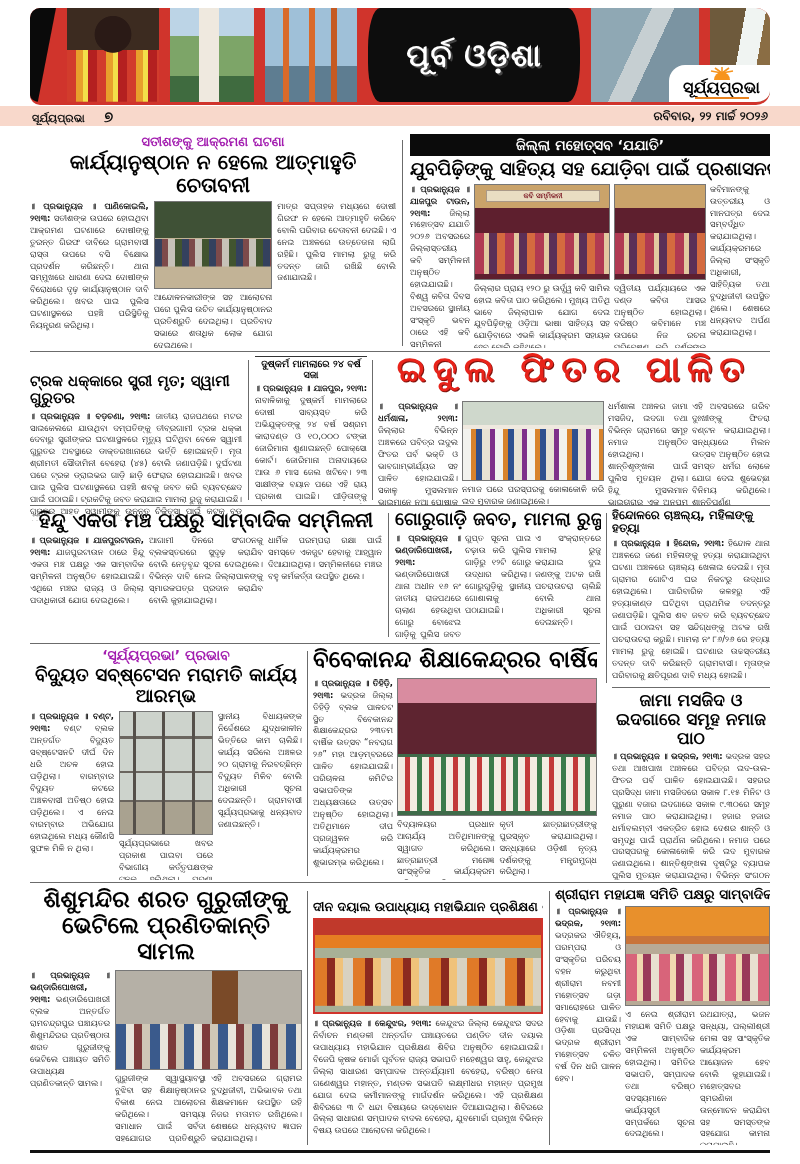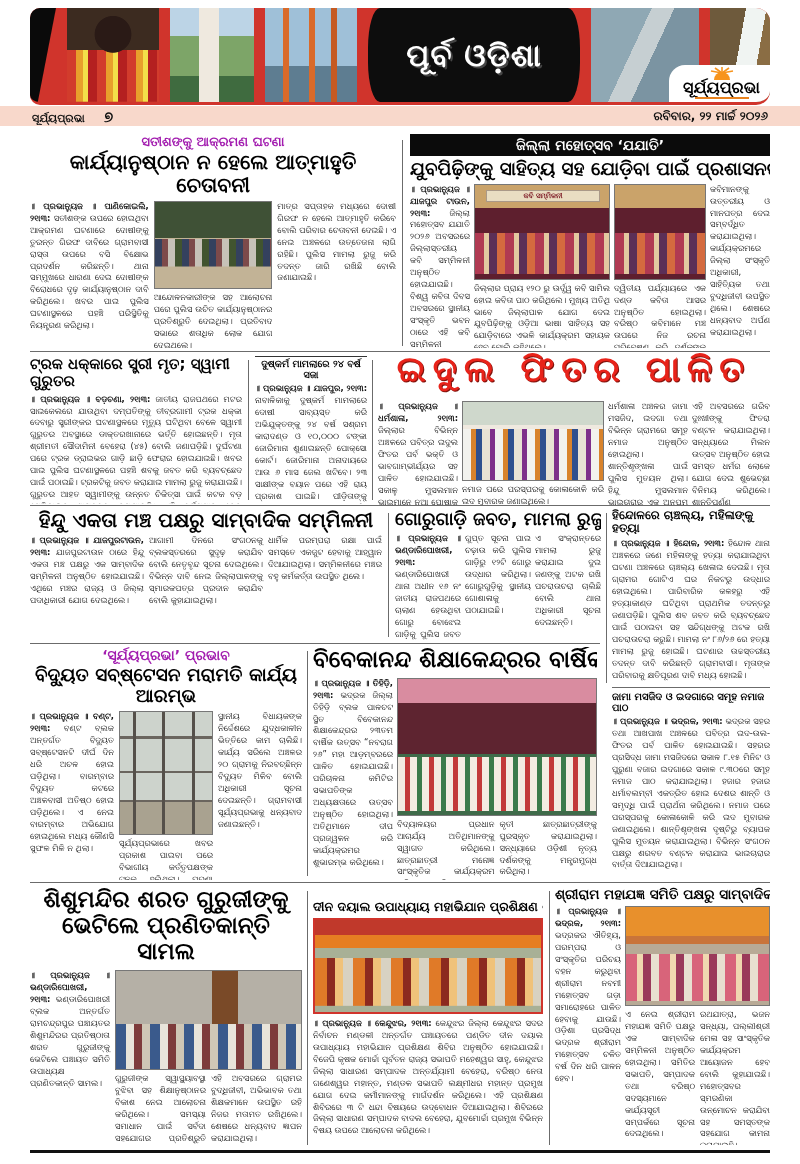"ଟ୍ରକ ଧକ୍କାରେ ସ୍ତ୍ରୀ ମୃତ; ସ୍ୱାମୀ" section.art { top: 356px -> 373px }
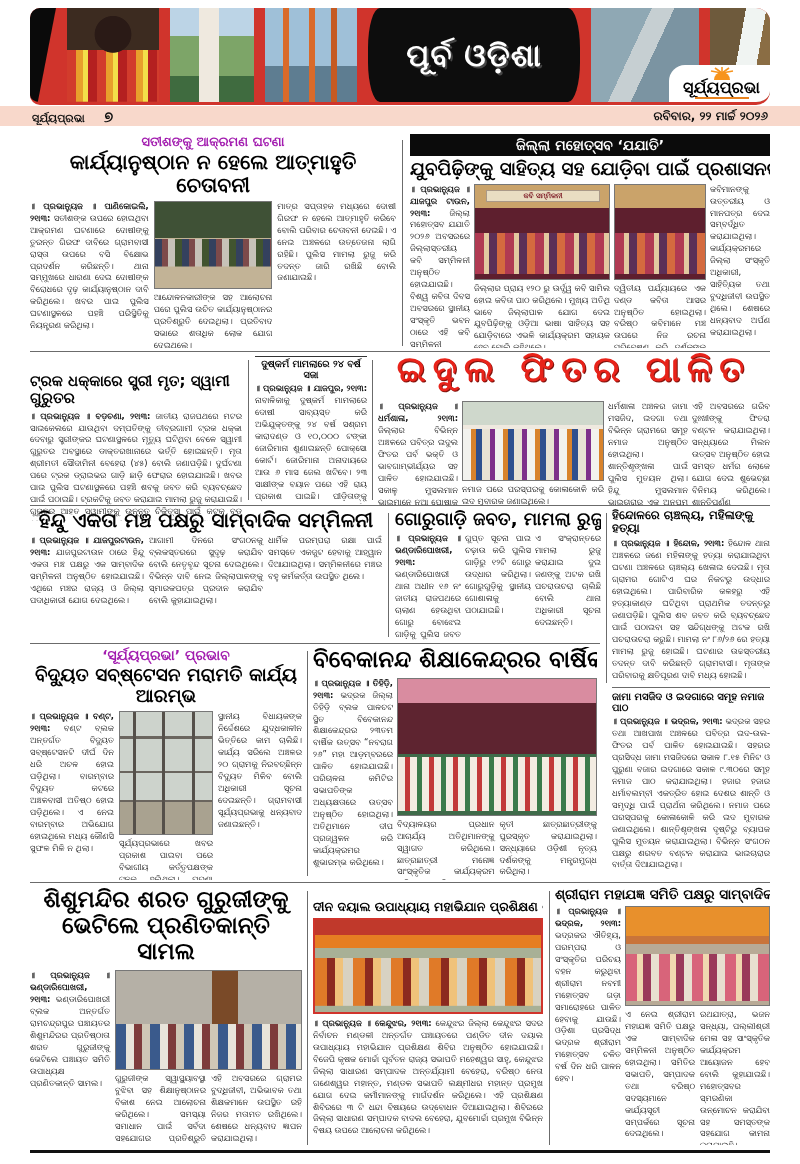"ଜାମା ମସଜିଦ ଓ ଇଦଗାରେ ସମୂହ" h4.h { font-size: 10px -> 17px; text-align: none -> center }
